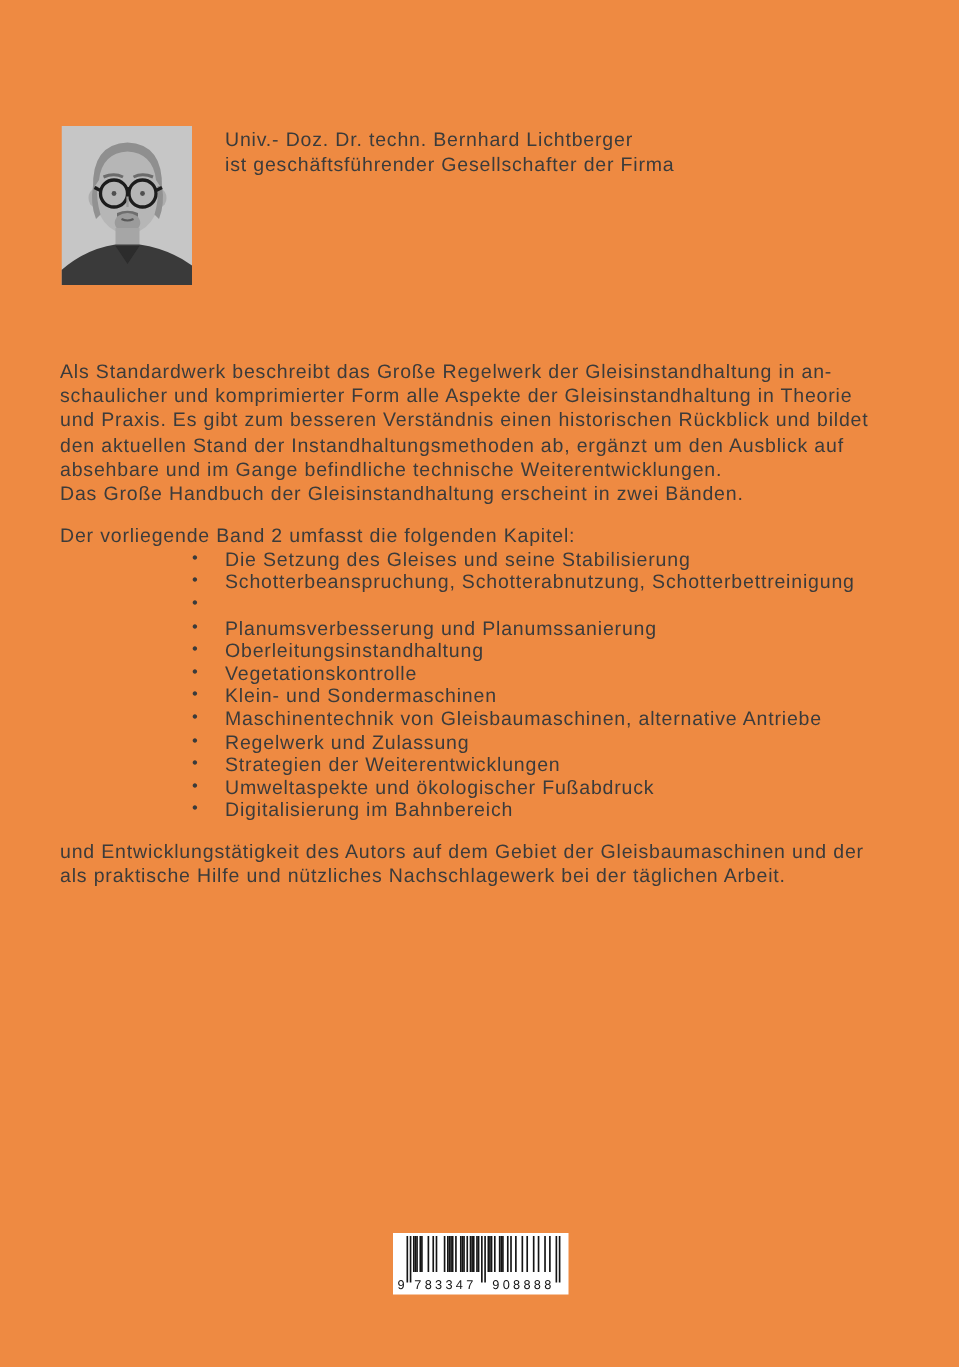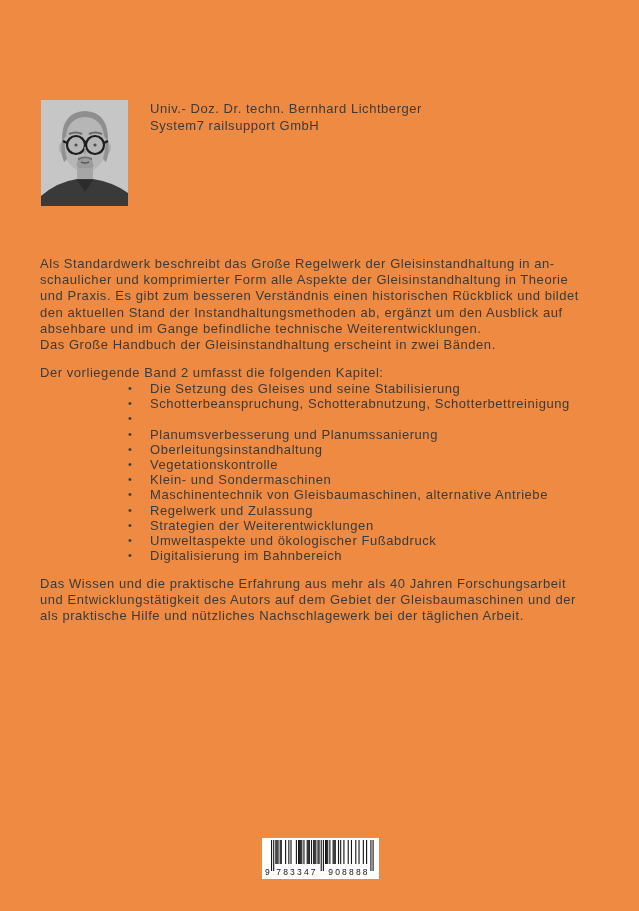"Univ.- Doz. Dr. techn. Bernhard" .abs { margin-top: 16px -> none }
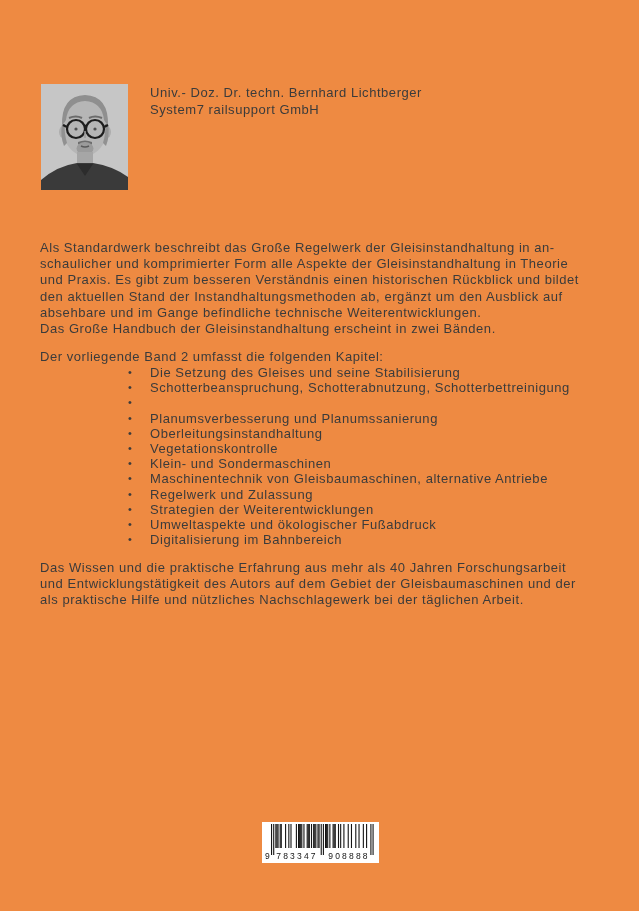"ist geschäftsführender Gesellschafter" div.line { html: none -> <div>ist geschäftsführender Gesellschafter der Firma</div> }
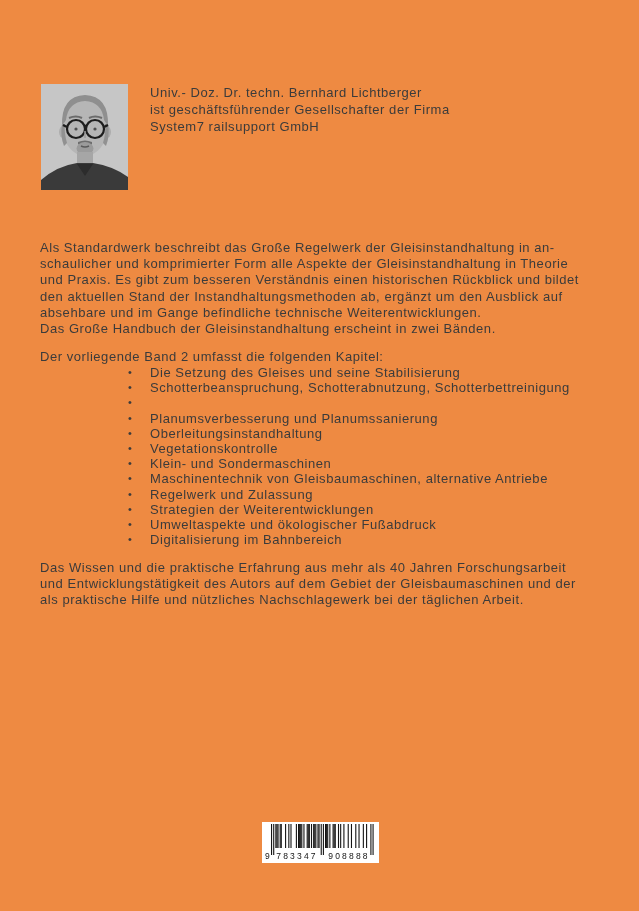"System7 railsupport GmbH" div.line { html: <div>System7 railsupport GmbH</div> -> none }
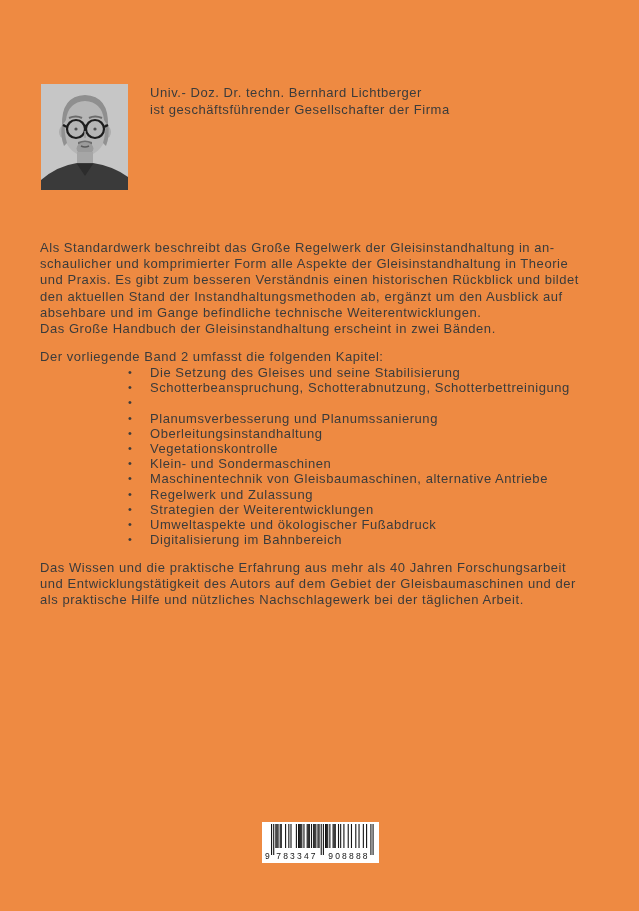"Das Wissen und die praktische" div.line { html: <div>Das Wissen und die praktische Erfahrung aus mehr als 40 Jahren Forschungsarbeit</div> -> none }
